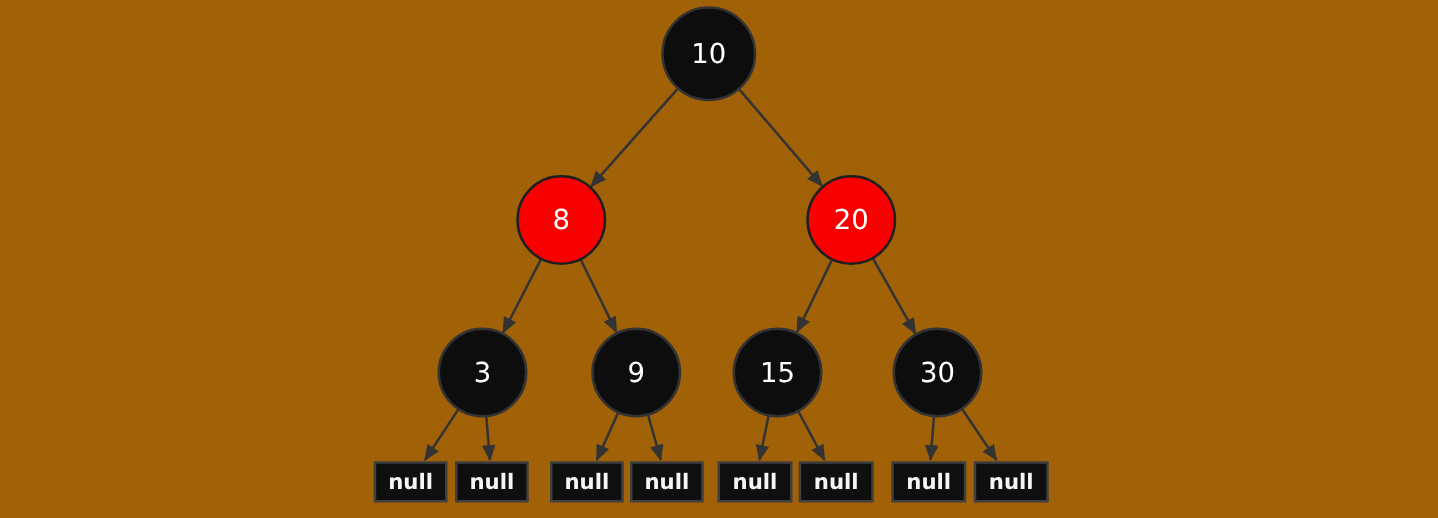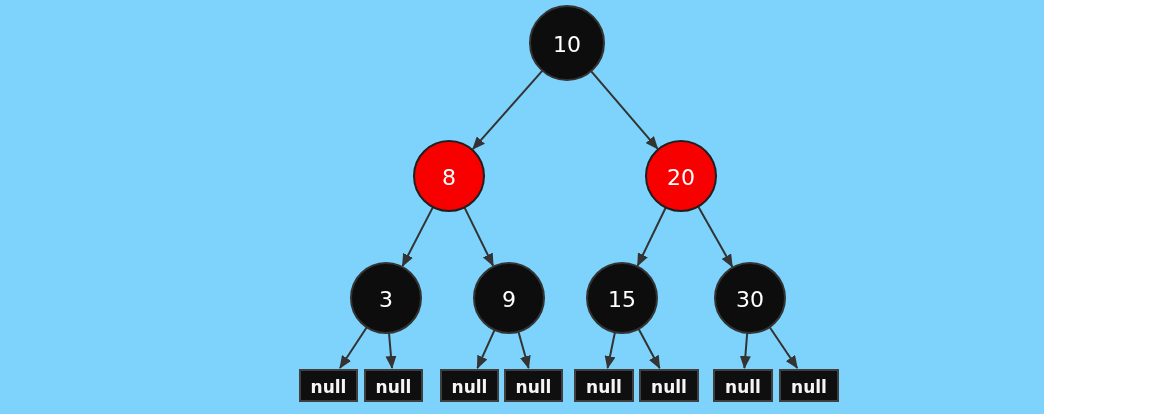"10" .canvas { background: #7dd3fc -> #a16207; width: 1044px -> 1150px }
